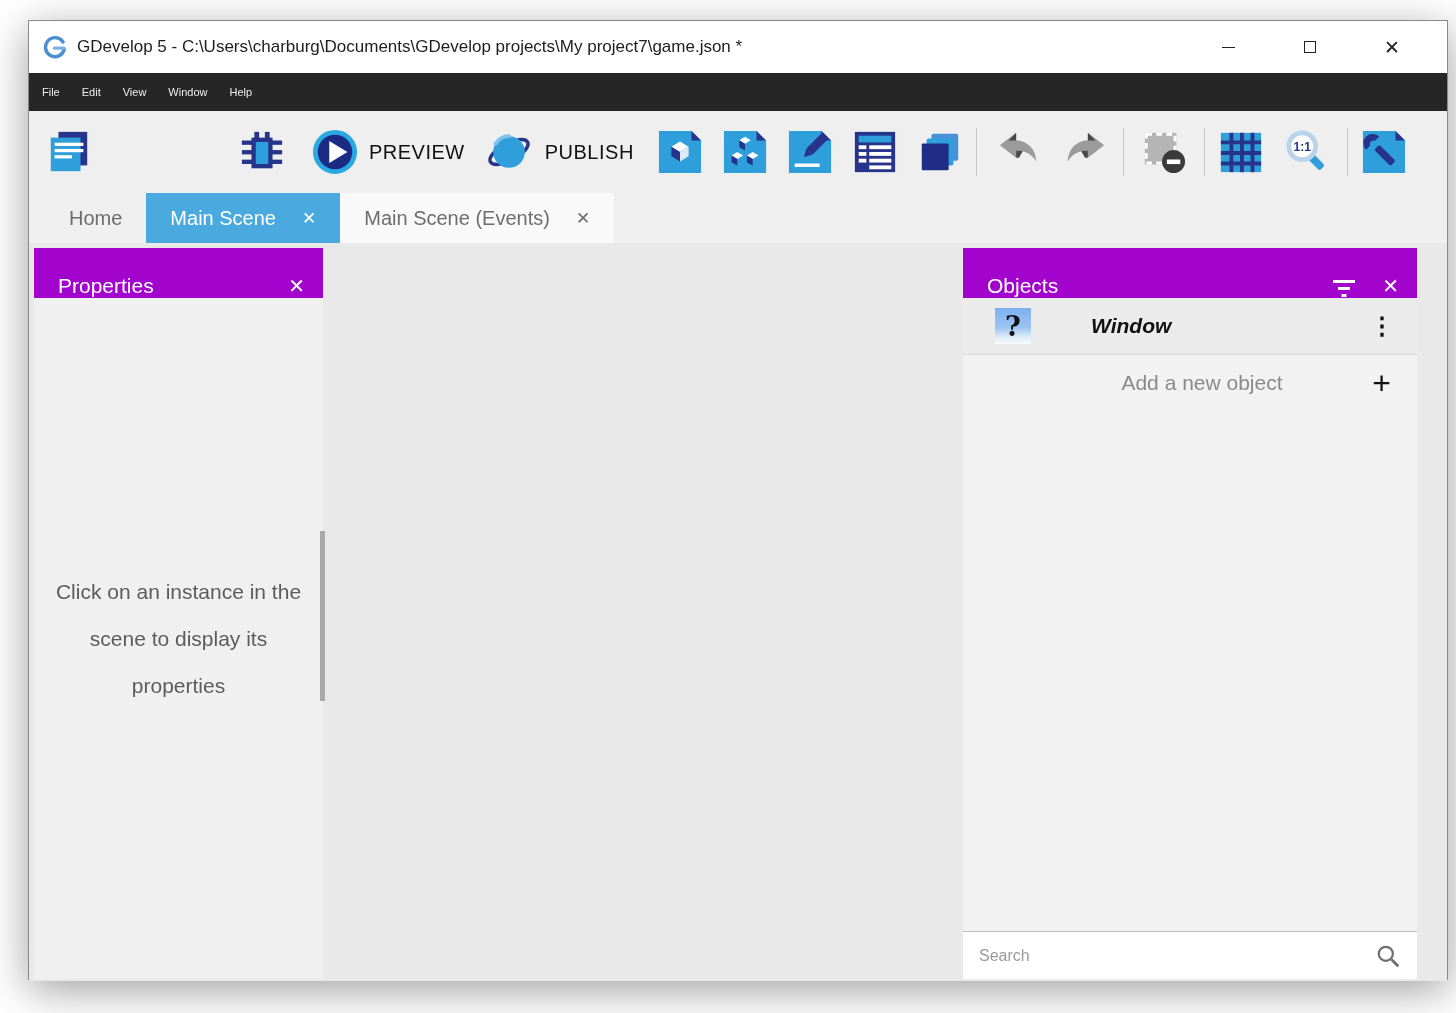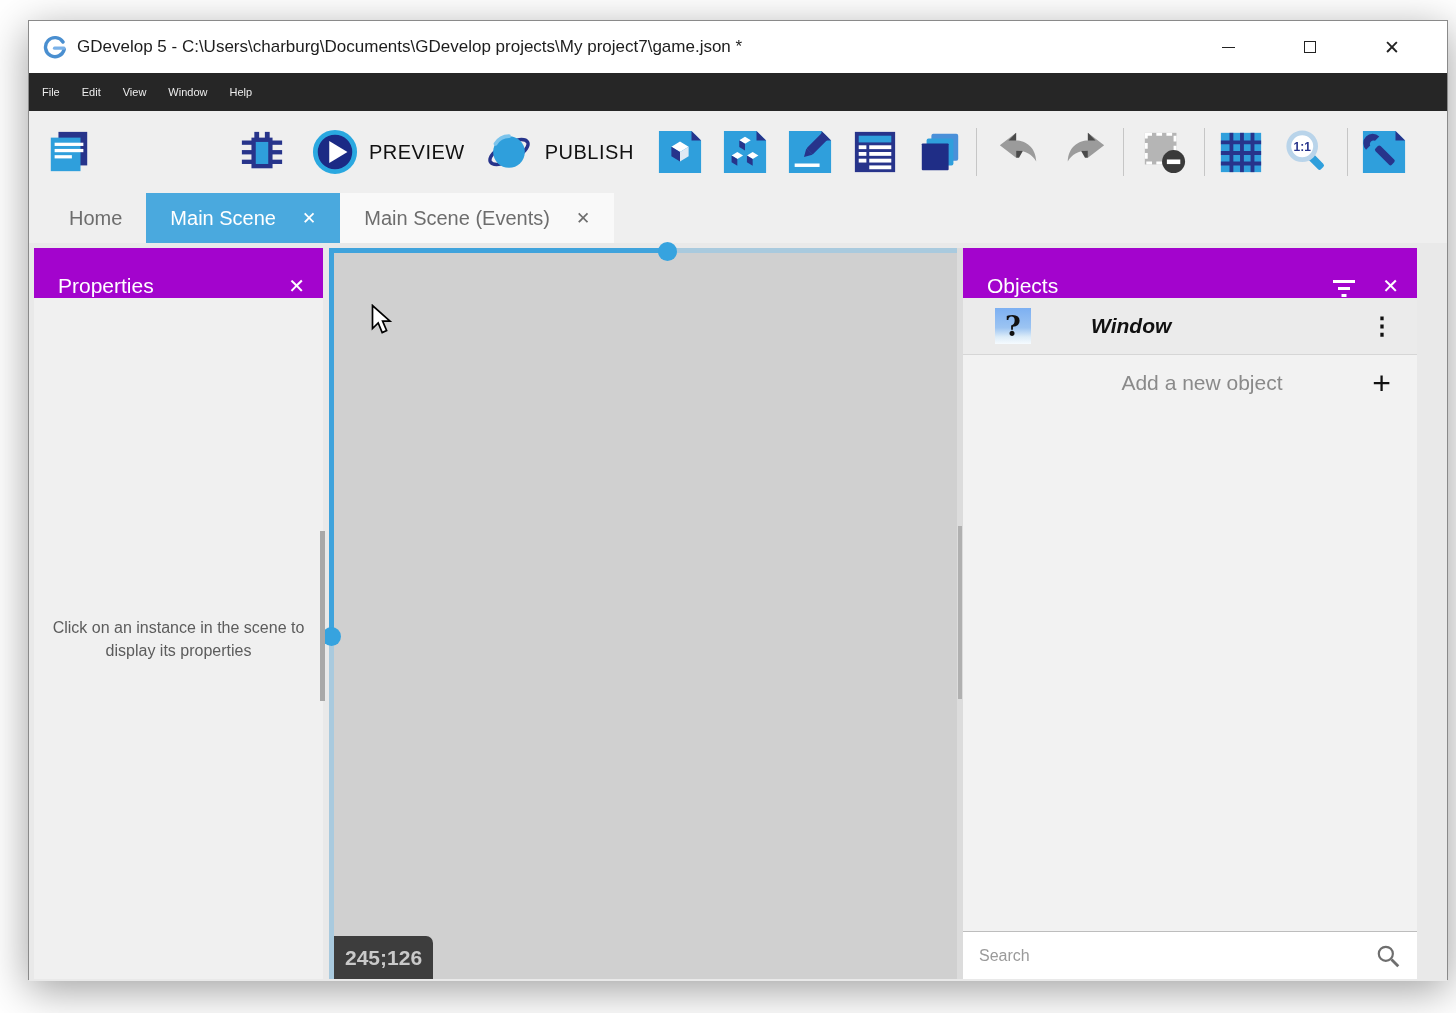"Click on an instance in" .props-msg { font-size: 16px -> 21px; line-height: 23px -> 47px }
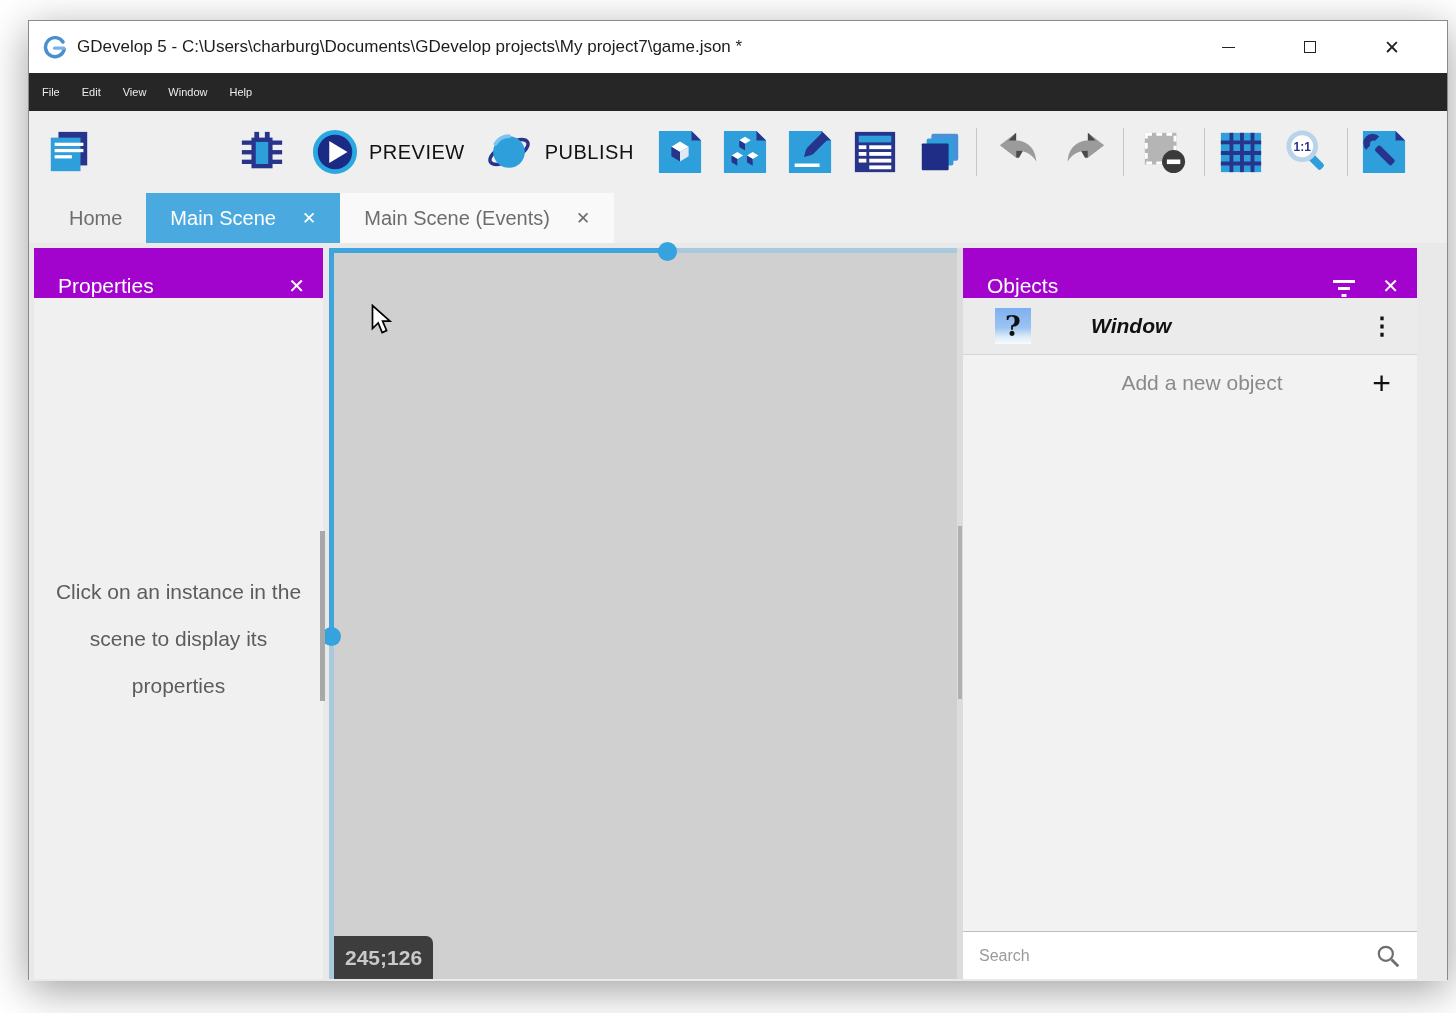"245;126" div.canvas { html: <div> <div> <div></div> <div></div> </div> <div> <div></div> <div></div> </div> <div></div> <div></div> <svg> <path></path> </svg> <div>245;126</div> <div></div> <div></div> </div> -> none }
